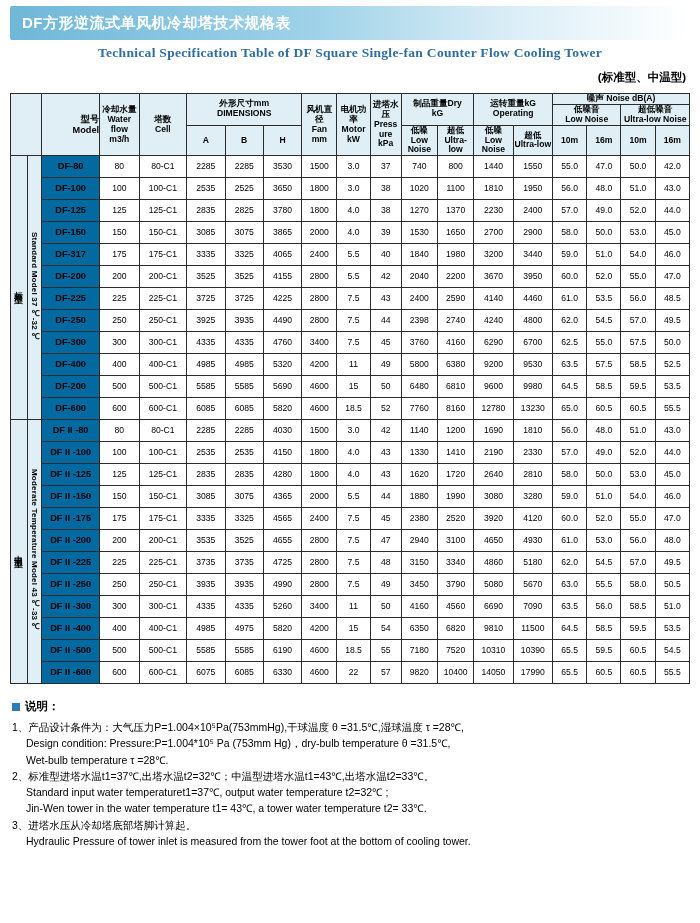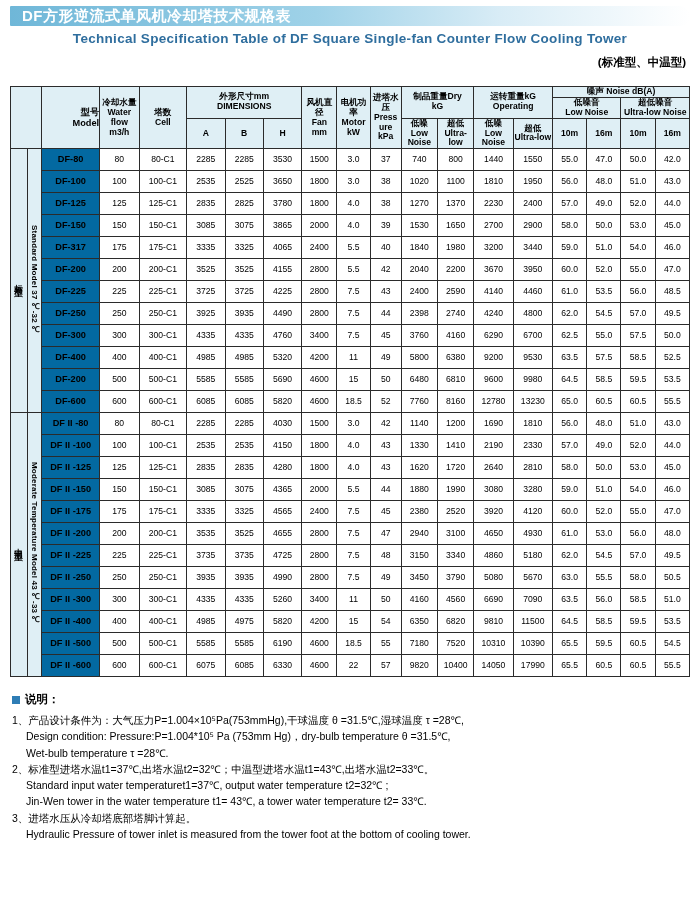"DF方形逆流式单风机冷却塔技术规格表" .banner { height: 20px -> 34px }
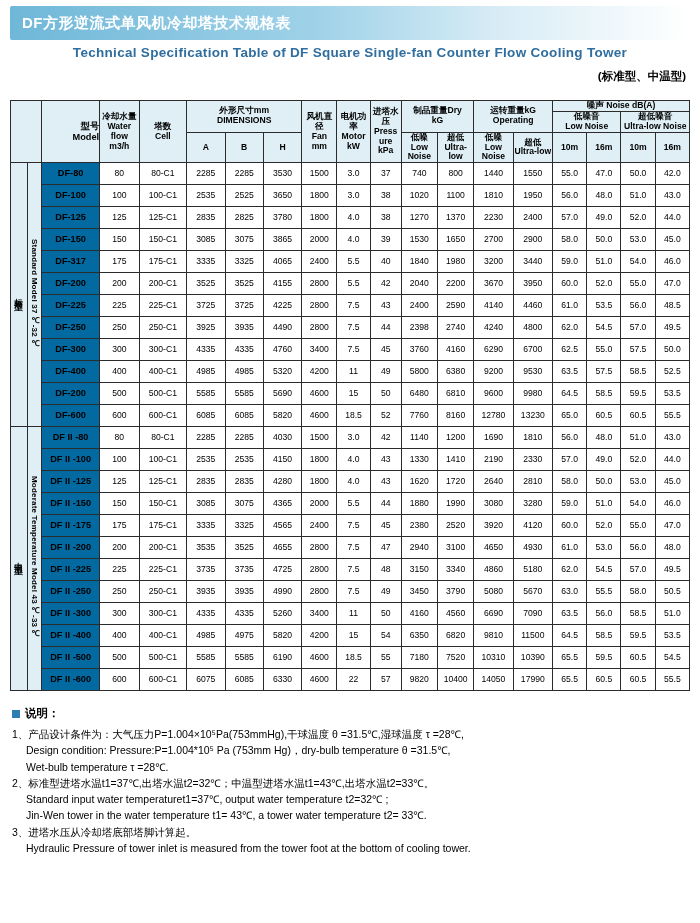"Technical Specification Table of DF" .subtitle { font-family: Liberation Sans, sans-serif -> Liberation Serif, serif }
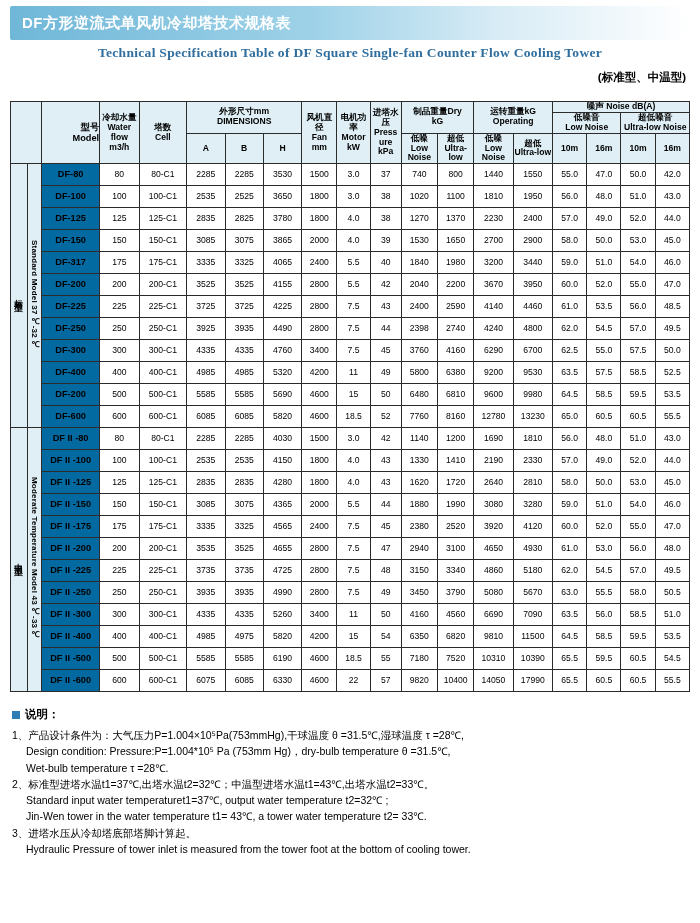"(标准型、中温型)" .type-note { margin-bottom: 16px -> 8px }
